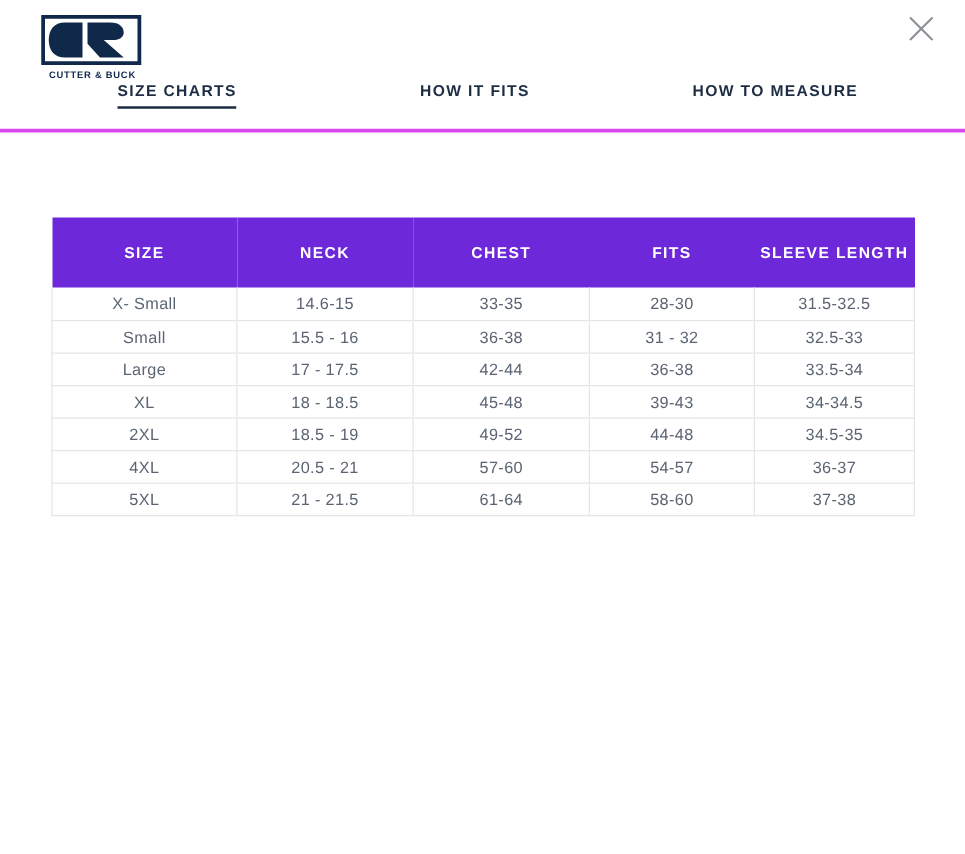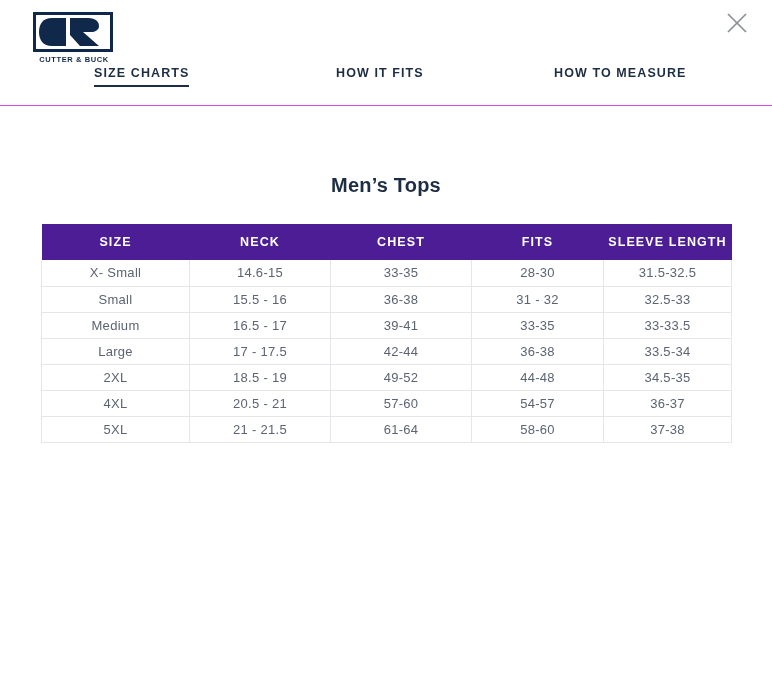"CUTTER & BUCK" .header { border-bottom: 1px solid #d946ef -> 3px solid #d946ef }
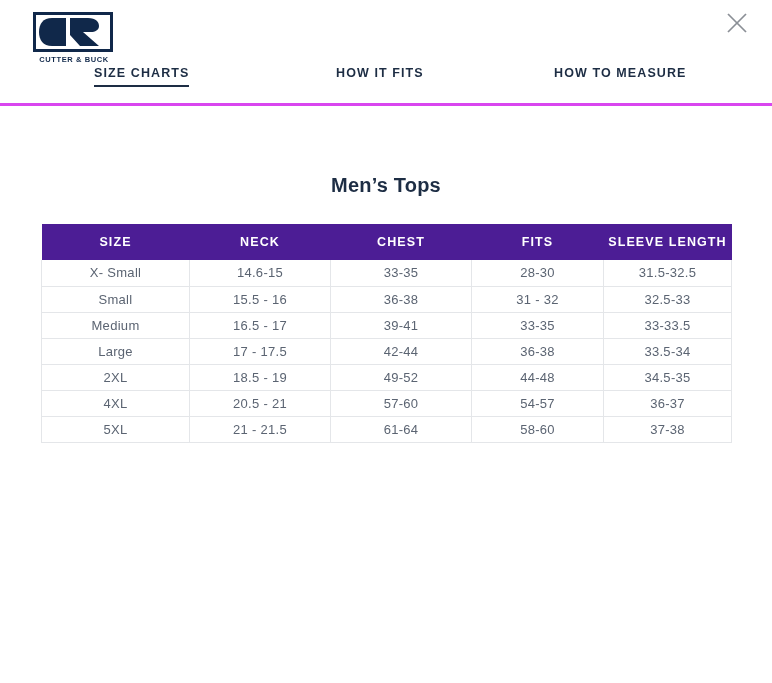"Men’s Tops" div.chart-title { html: <div>Men’s Tops</div> -> none }
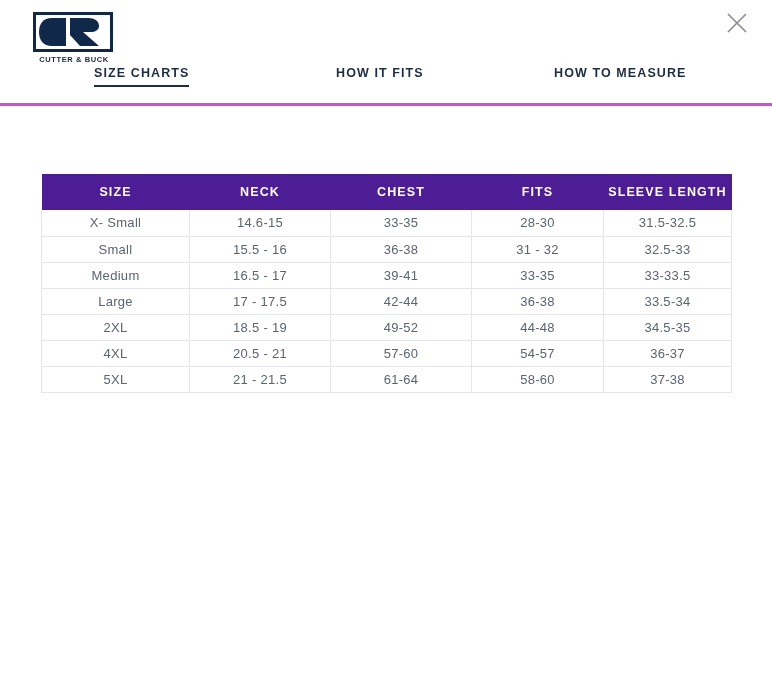"SIZE" table.size-table thead th { background: #4c1d95 -> #6d28d9; height: 36px -> 56px }
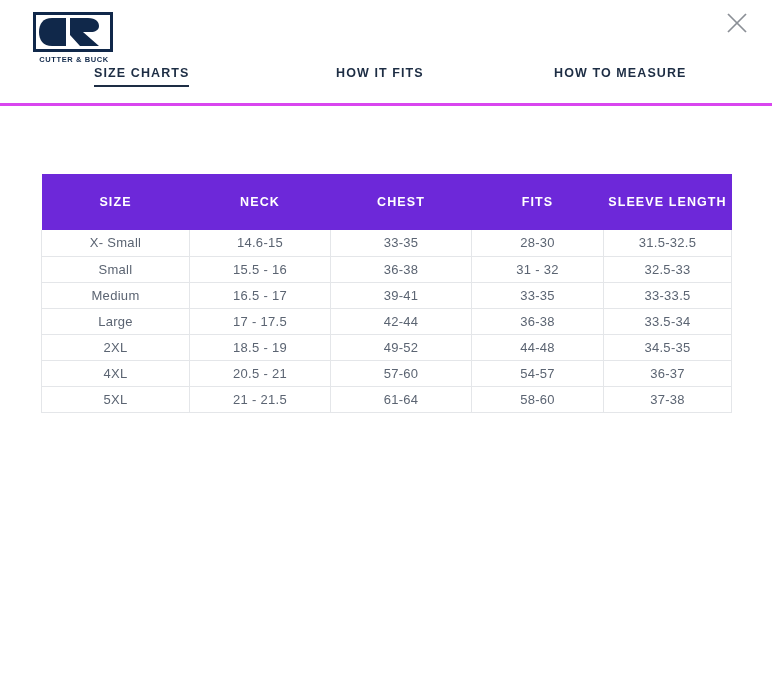"Medium" tr { html: <tr> <td>Medium</td> <td>16.5 - 17</td> <td>39-41</td> <td>33-35</td> <td>33-33.5</td> </tr> -> none }
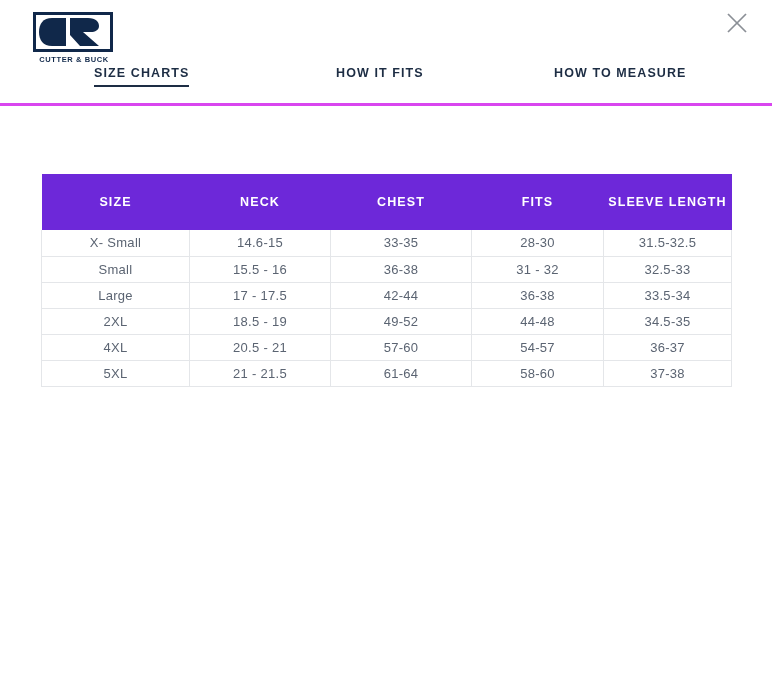"XL" tr { html: none -> <tr> <td>XL</td> <td>18 - 18.5</td> <td>45-48</td> <td>39-43</td> <td>34-34.5</td> </tr> }
